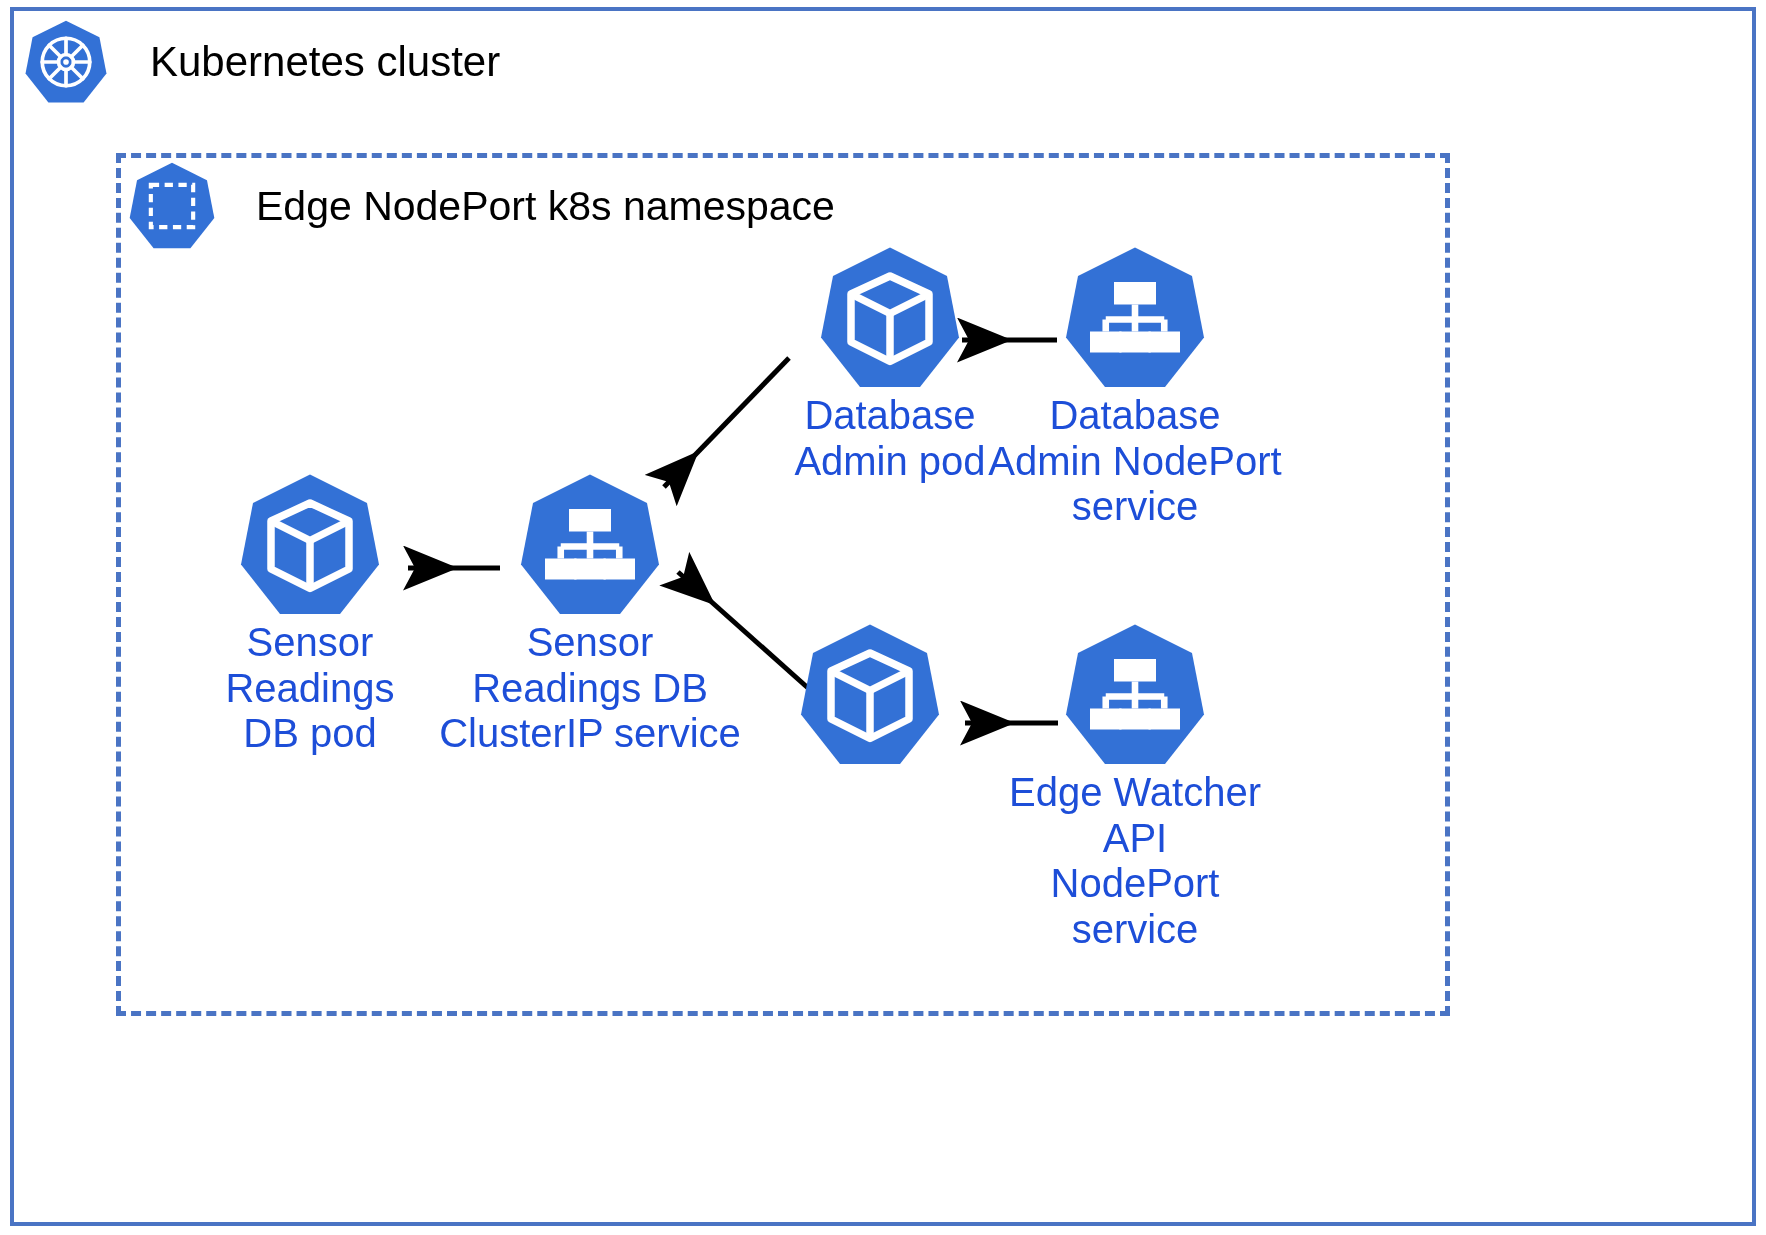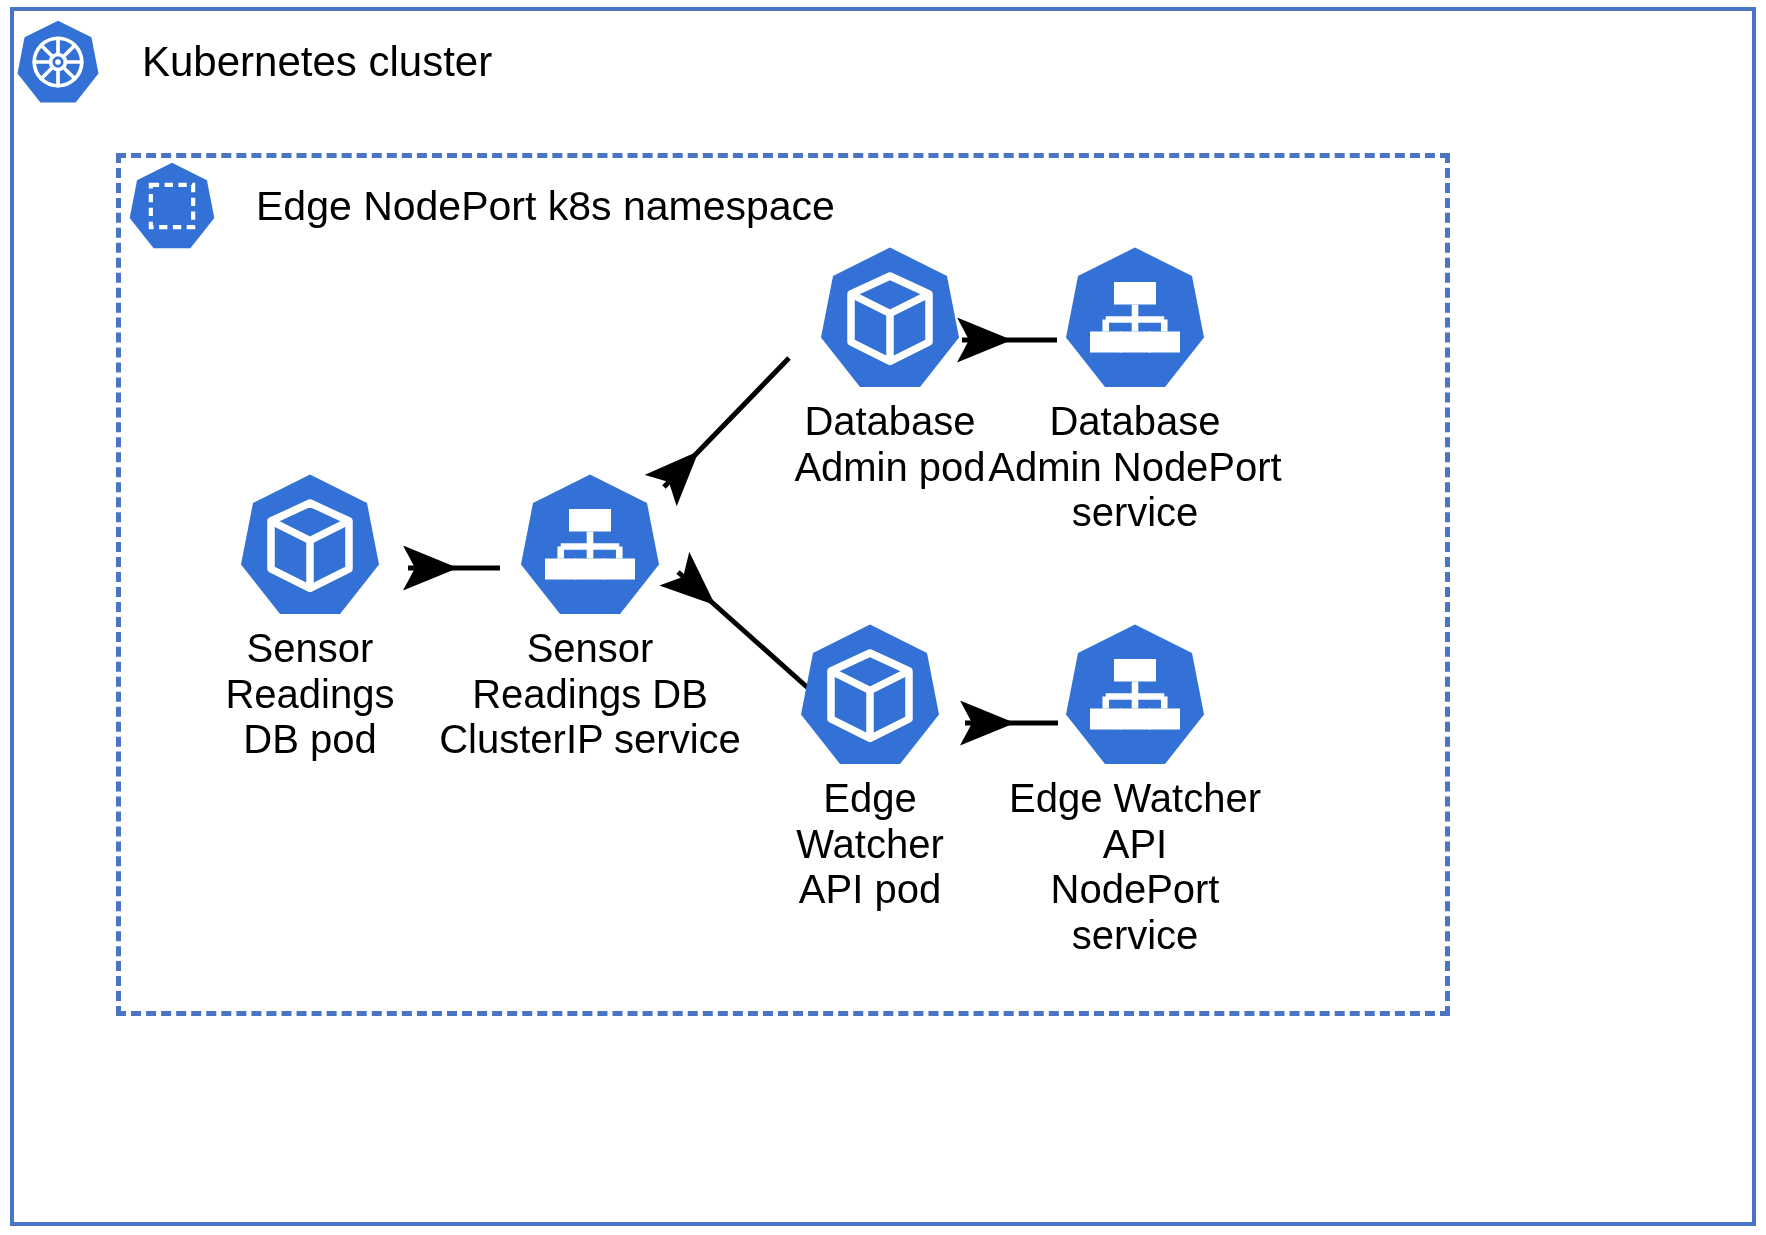"Kubernetes cluster" #cluster-header { left: 14px -> 22px }
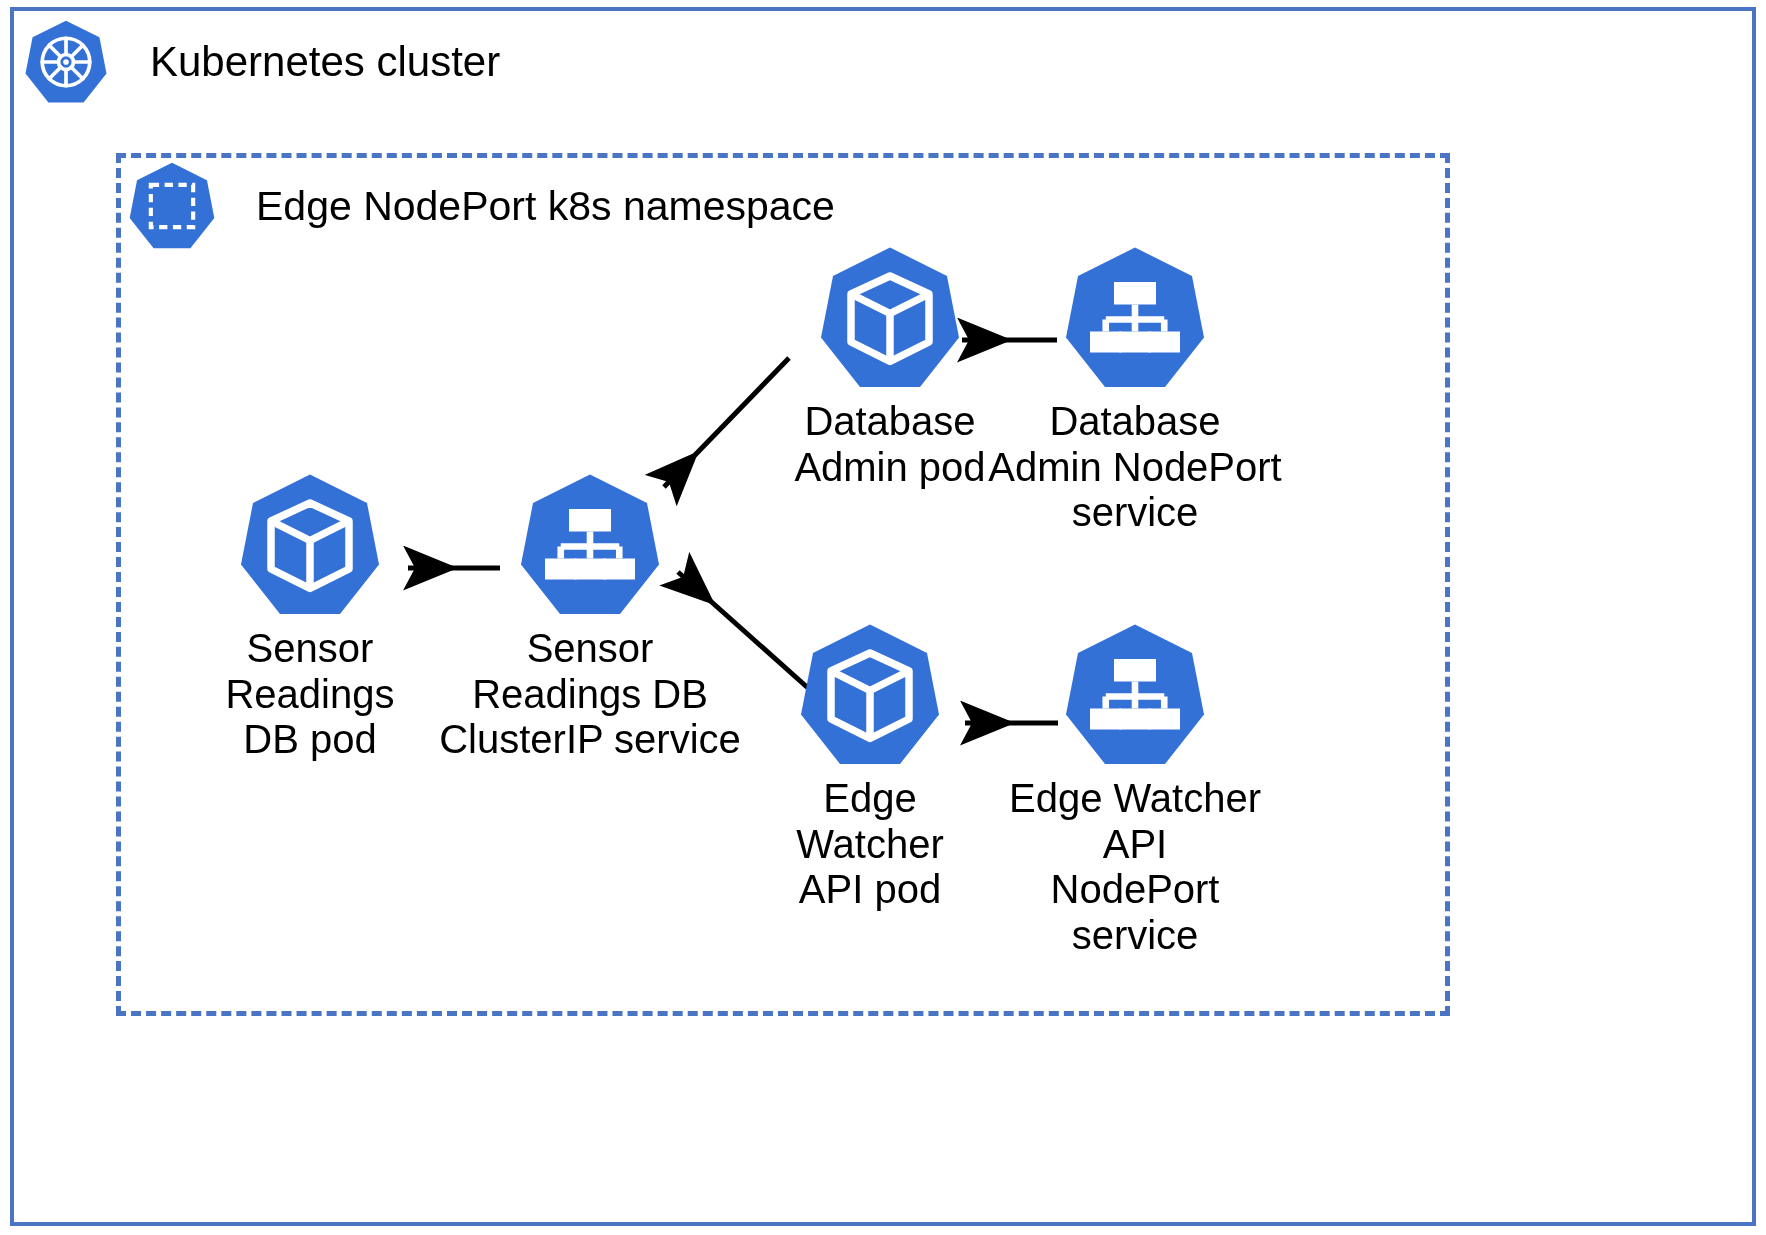"Database" .node-label { color: #000000 -> #1d4ed8; margin-top: 6px -> none }
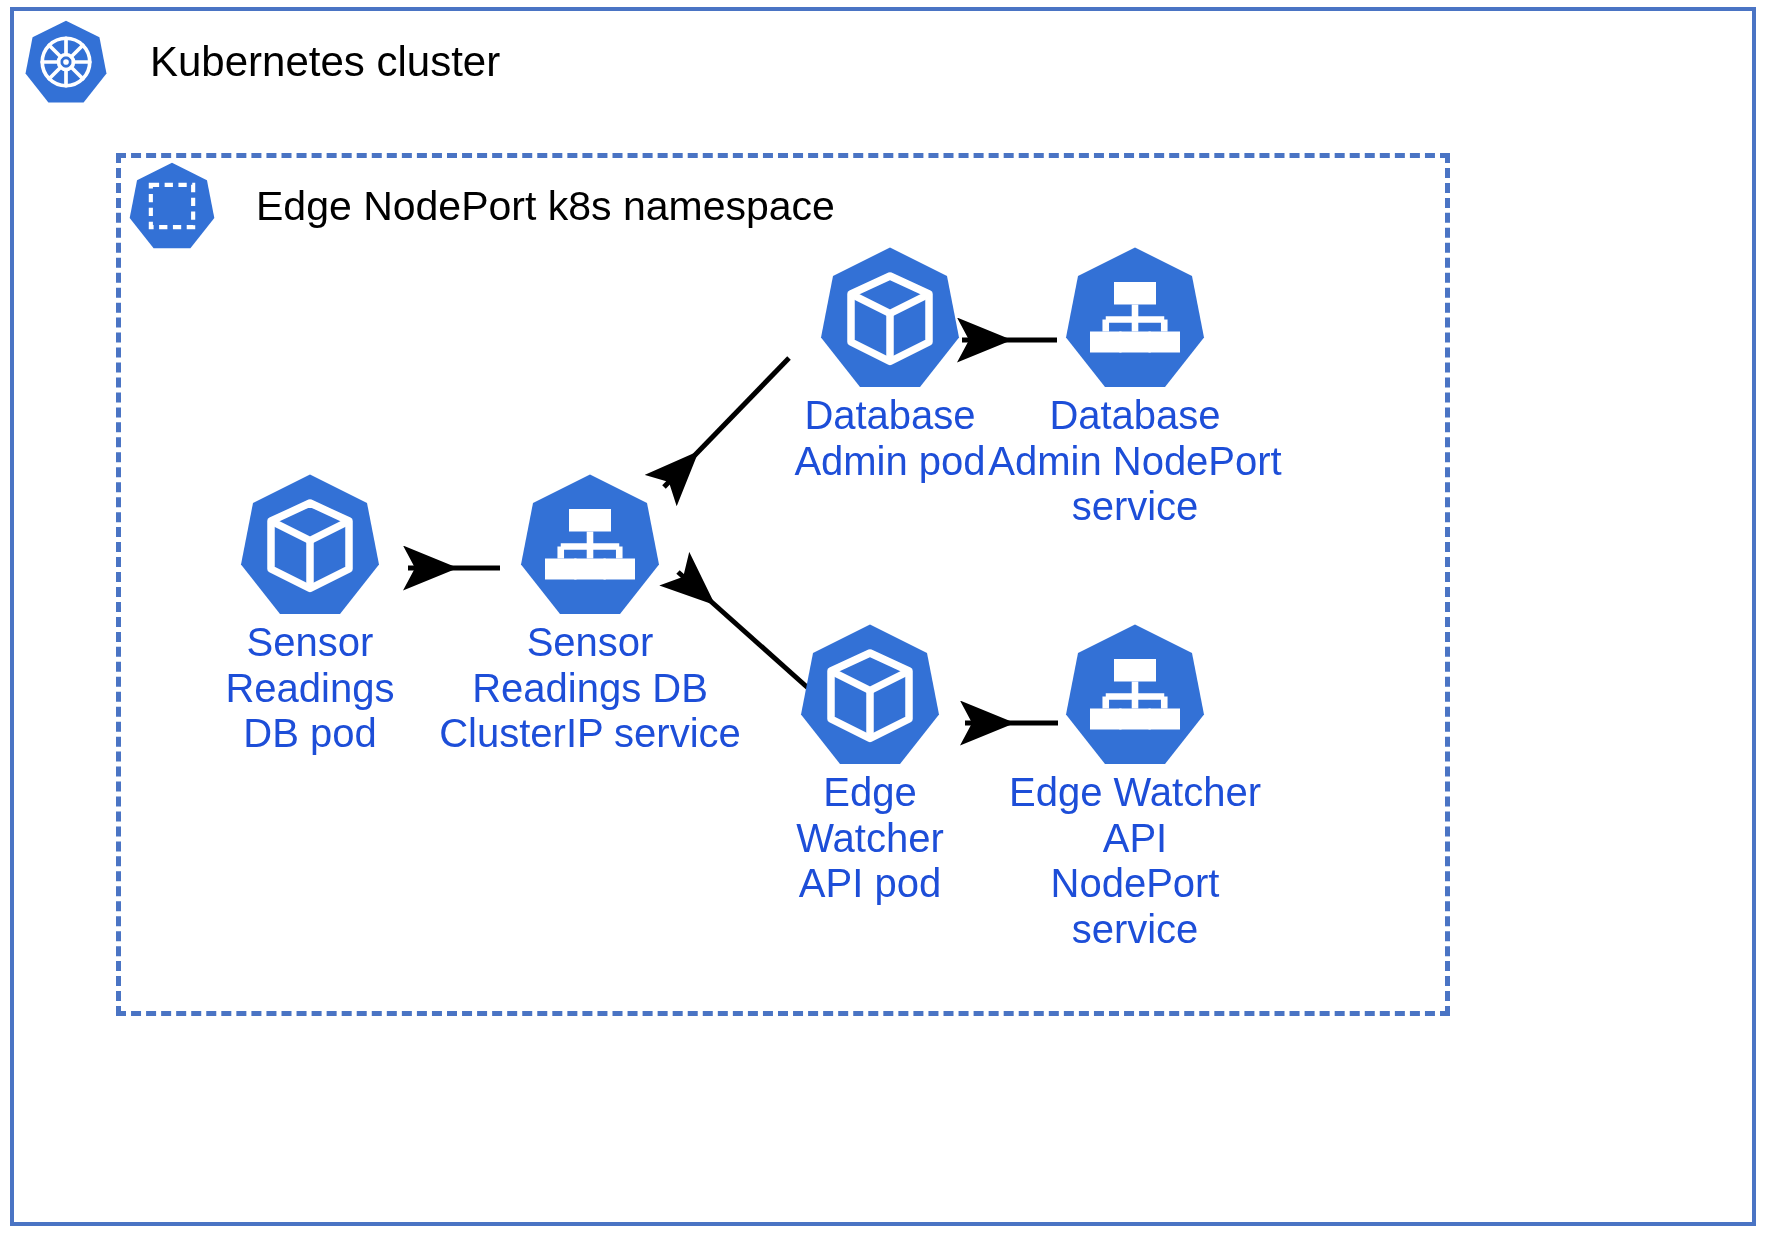"Edge" span.node-label { html: <span>Edge Watcher API pod</span> -> none }
